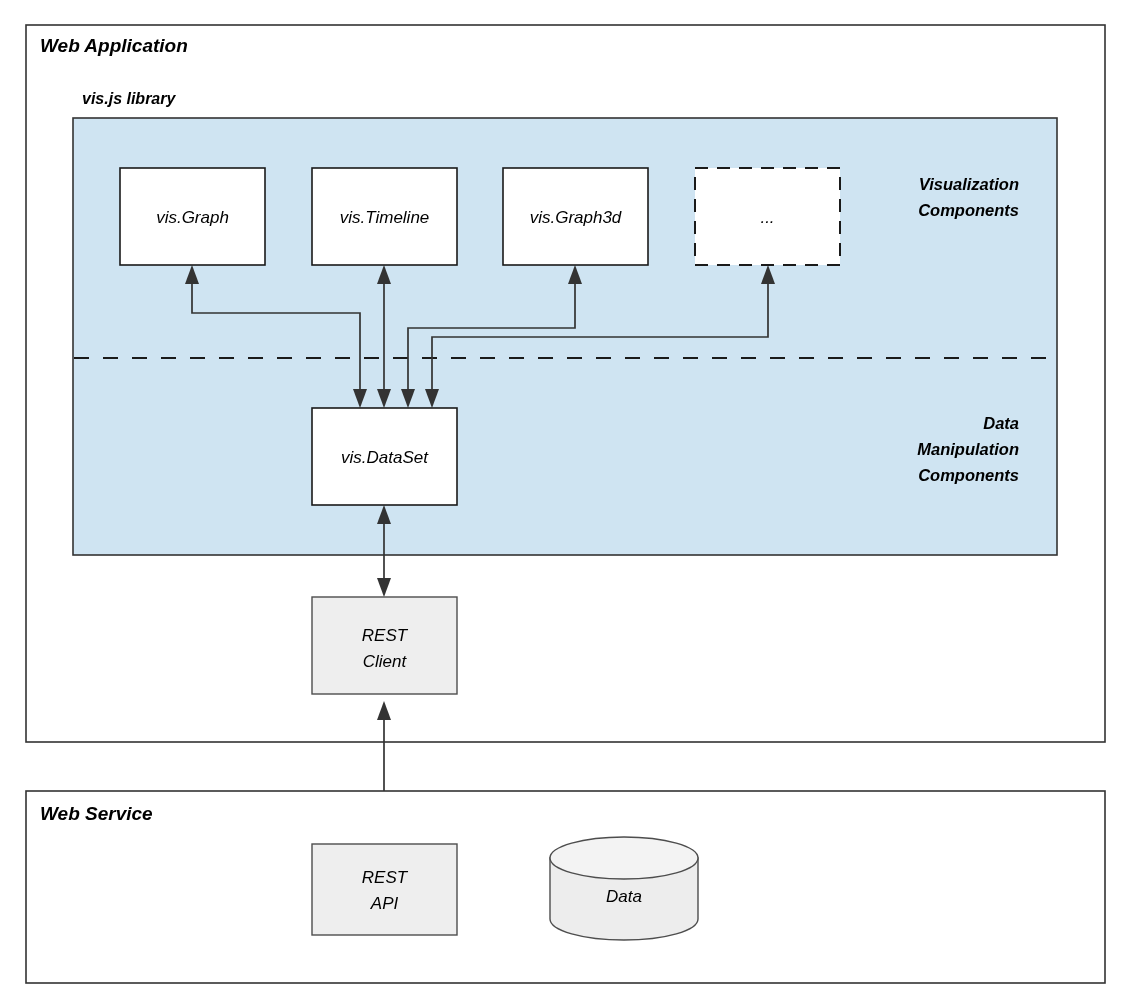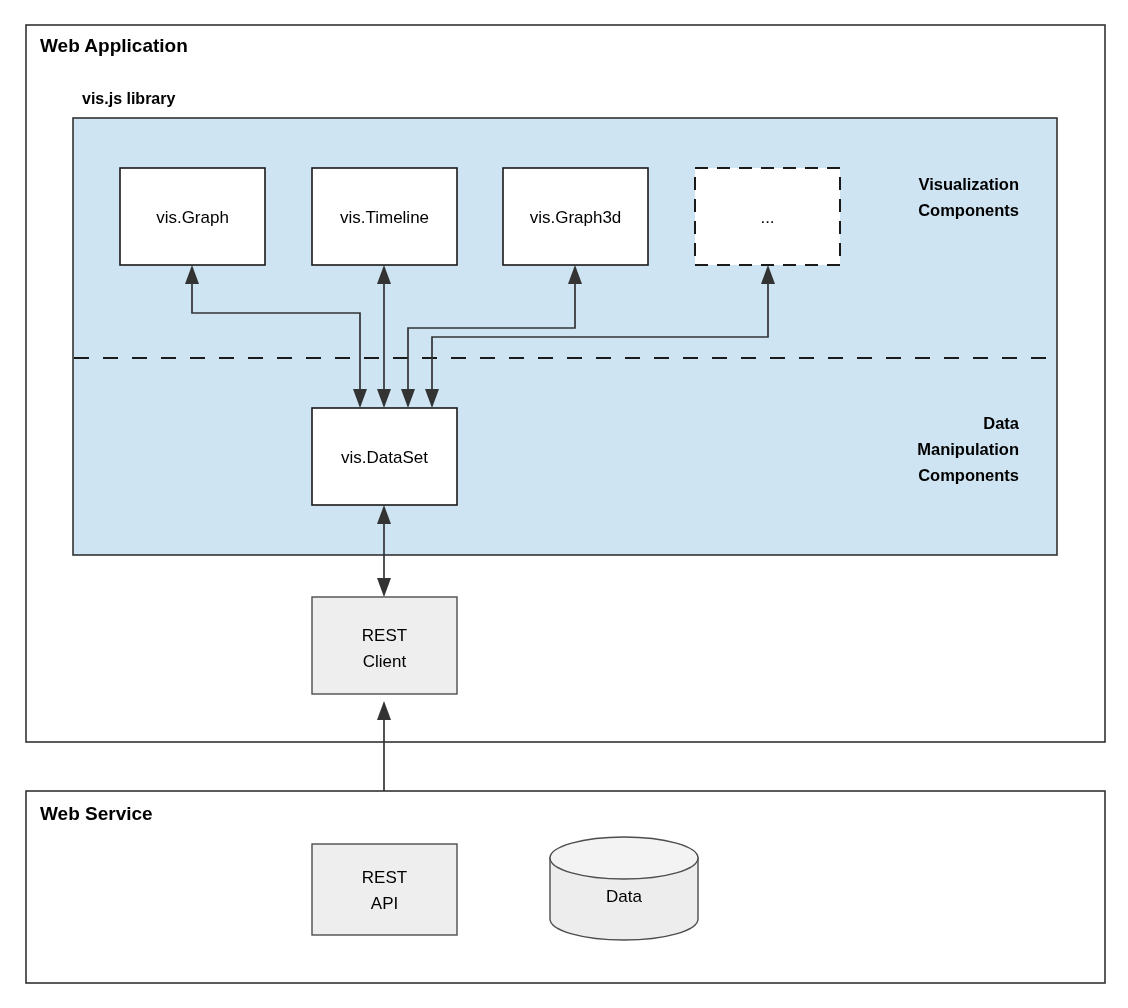"Web Application" #diagram-root { font-style: none -> italic }
